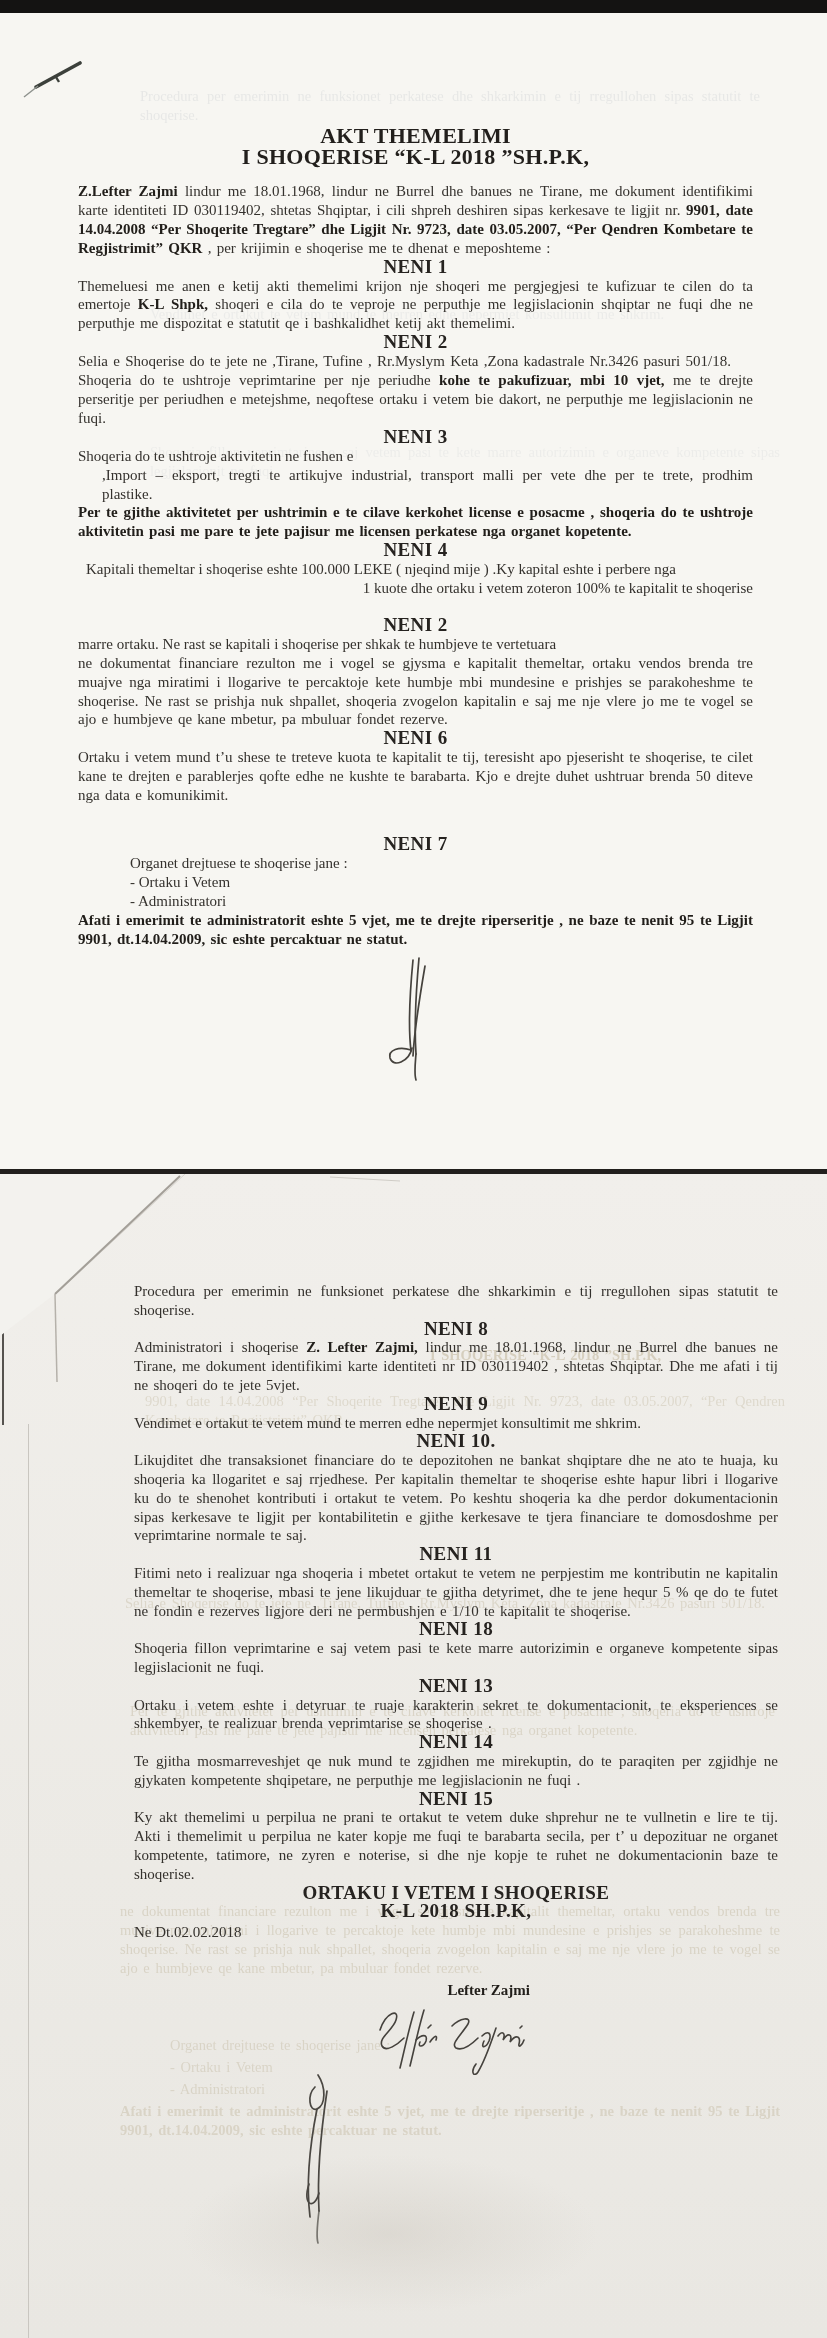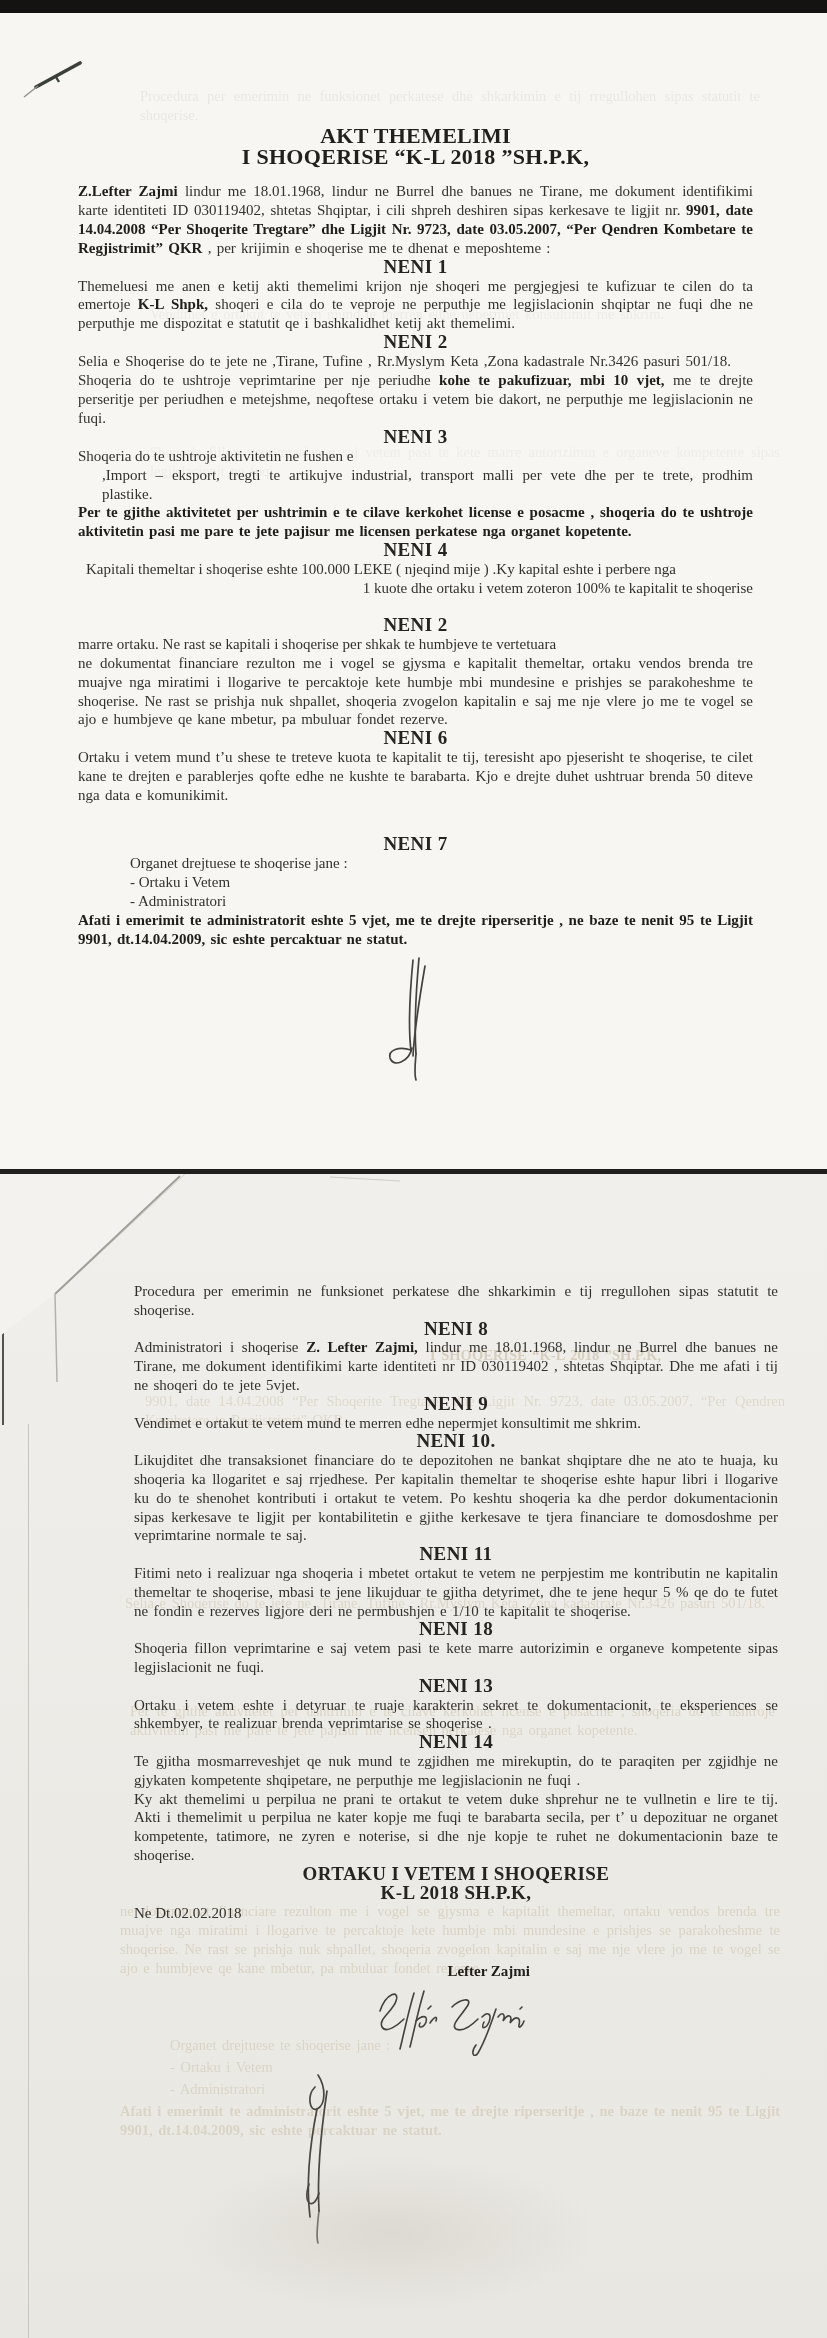"NENI 15" h3 { html: none -> <h3>NENI 15</h3> }
